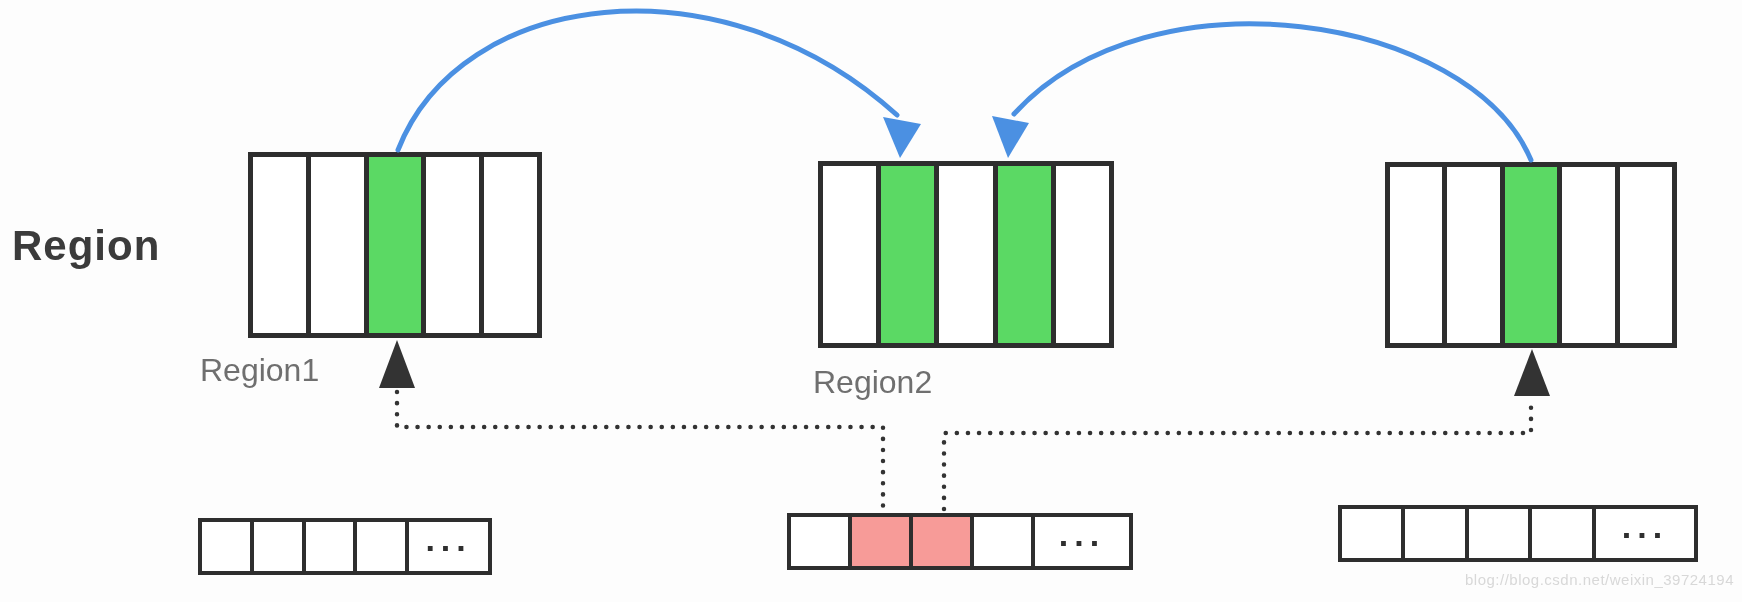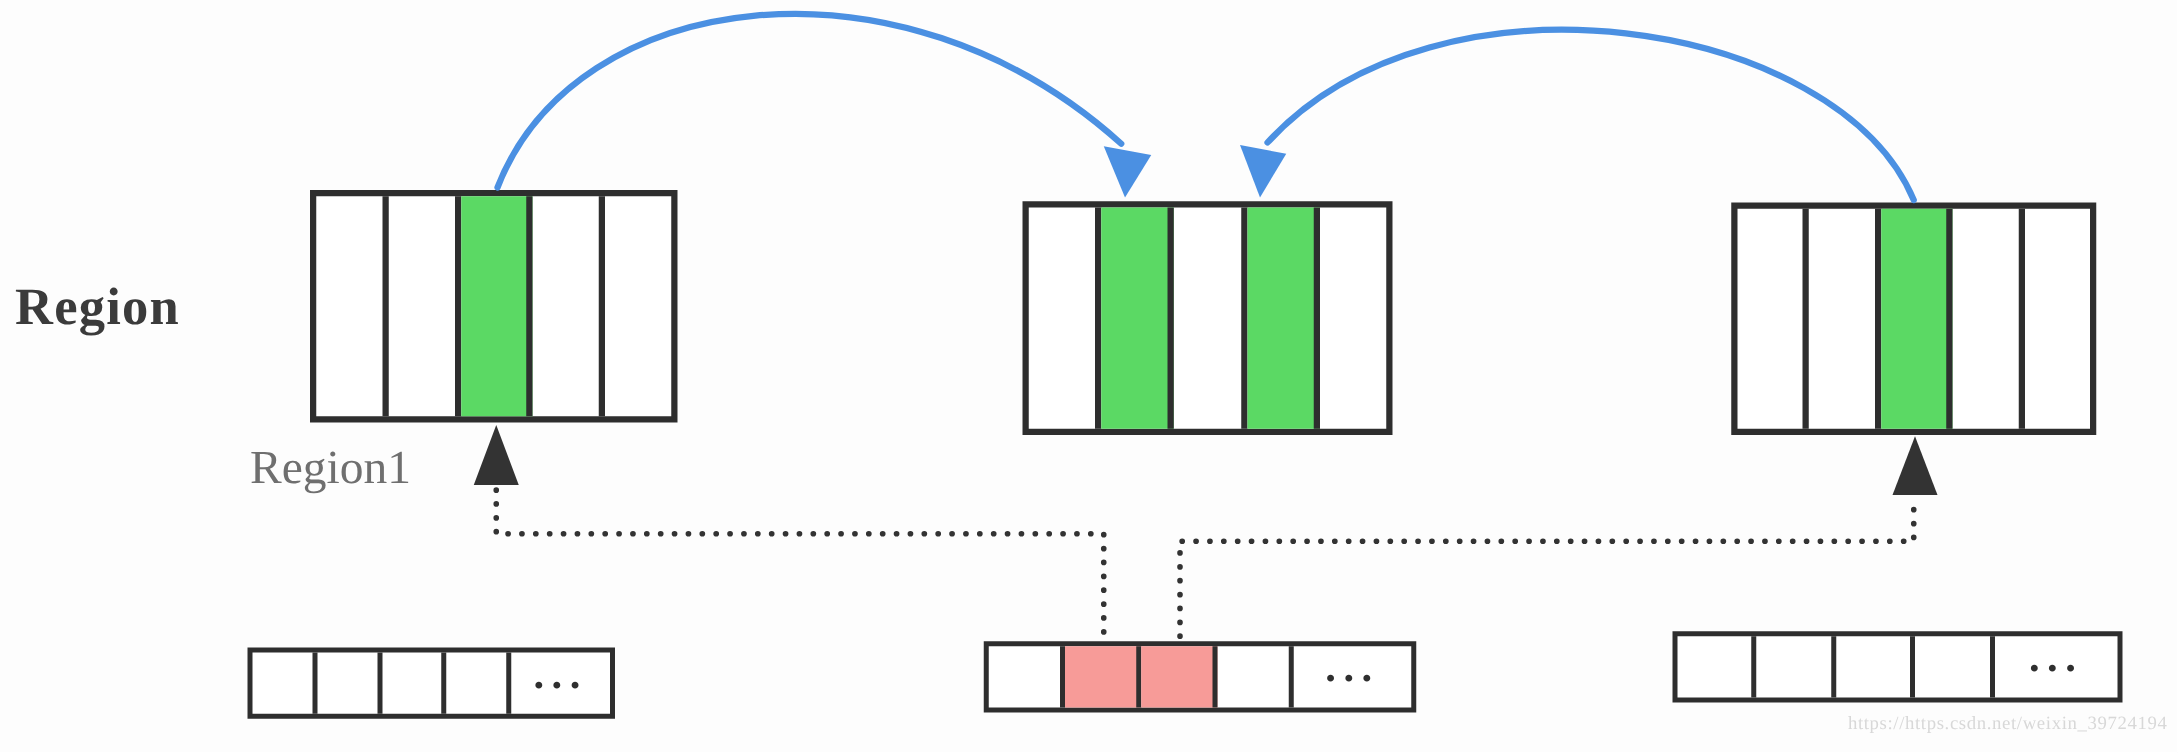"Region" .canvas { font-family: Liberation Serif, serif -> Liberation Sans, sans-serif }
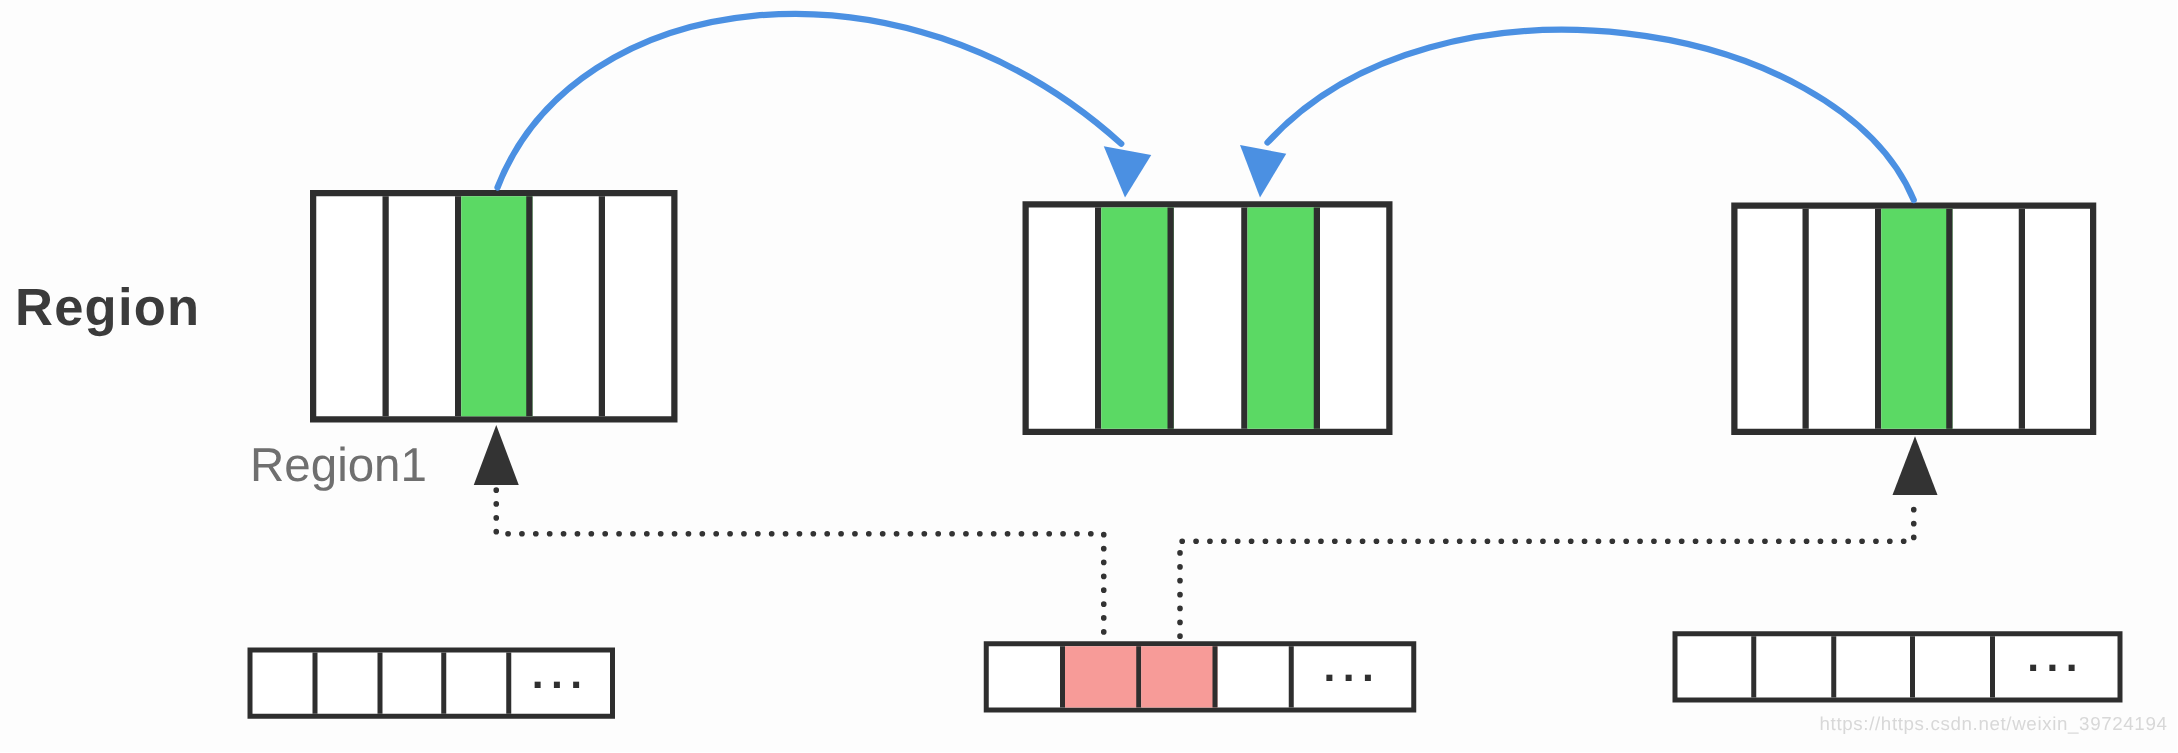"Region1" .region-name { font-size: 38px -> 32px }
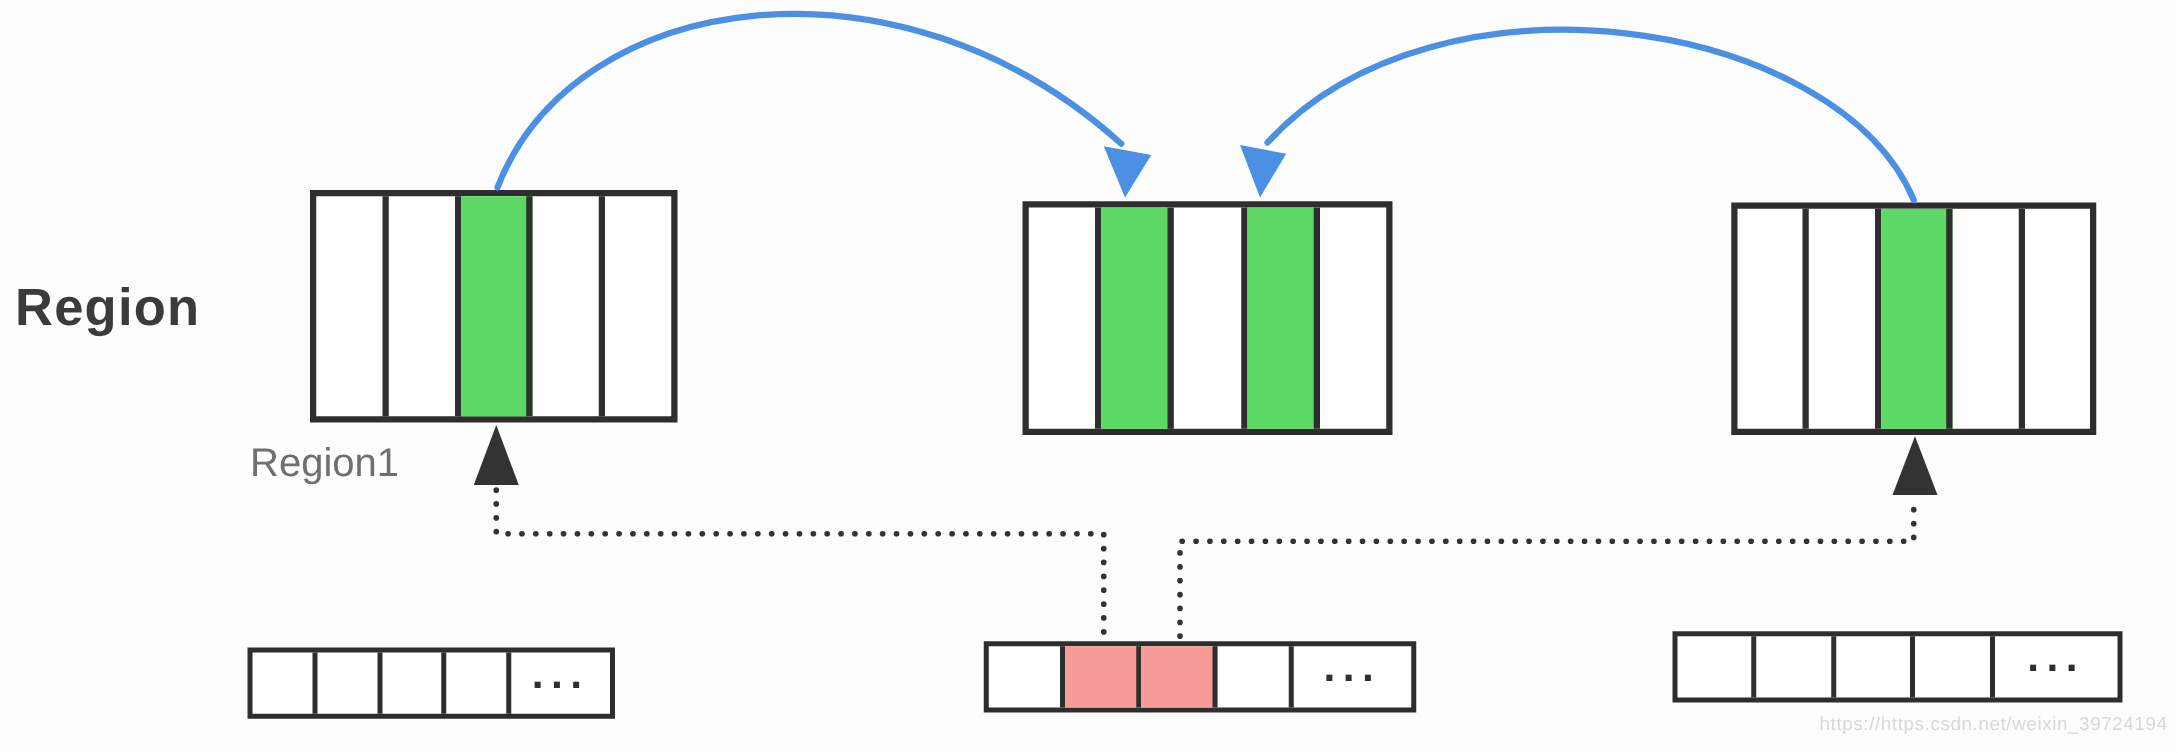"Region2" div.region-name { html: none -> <div>Region2</div> }
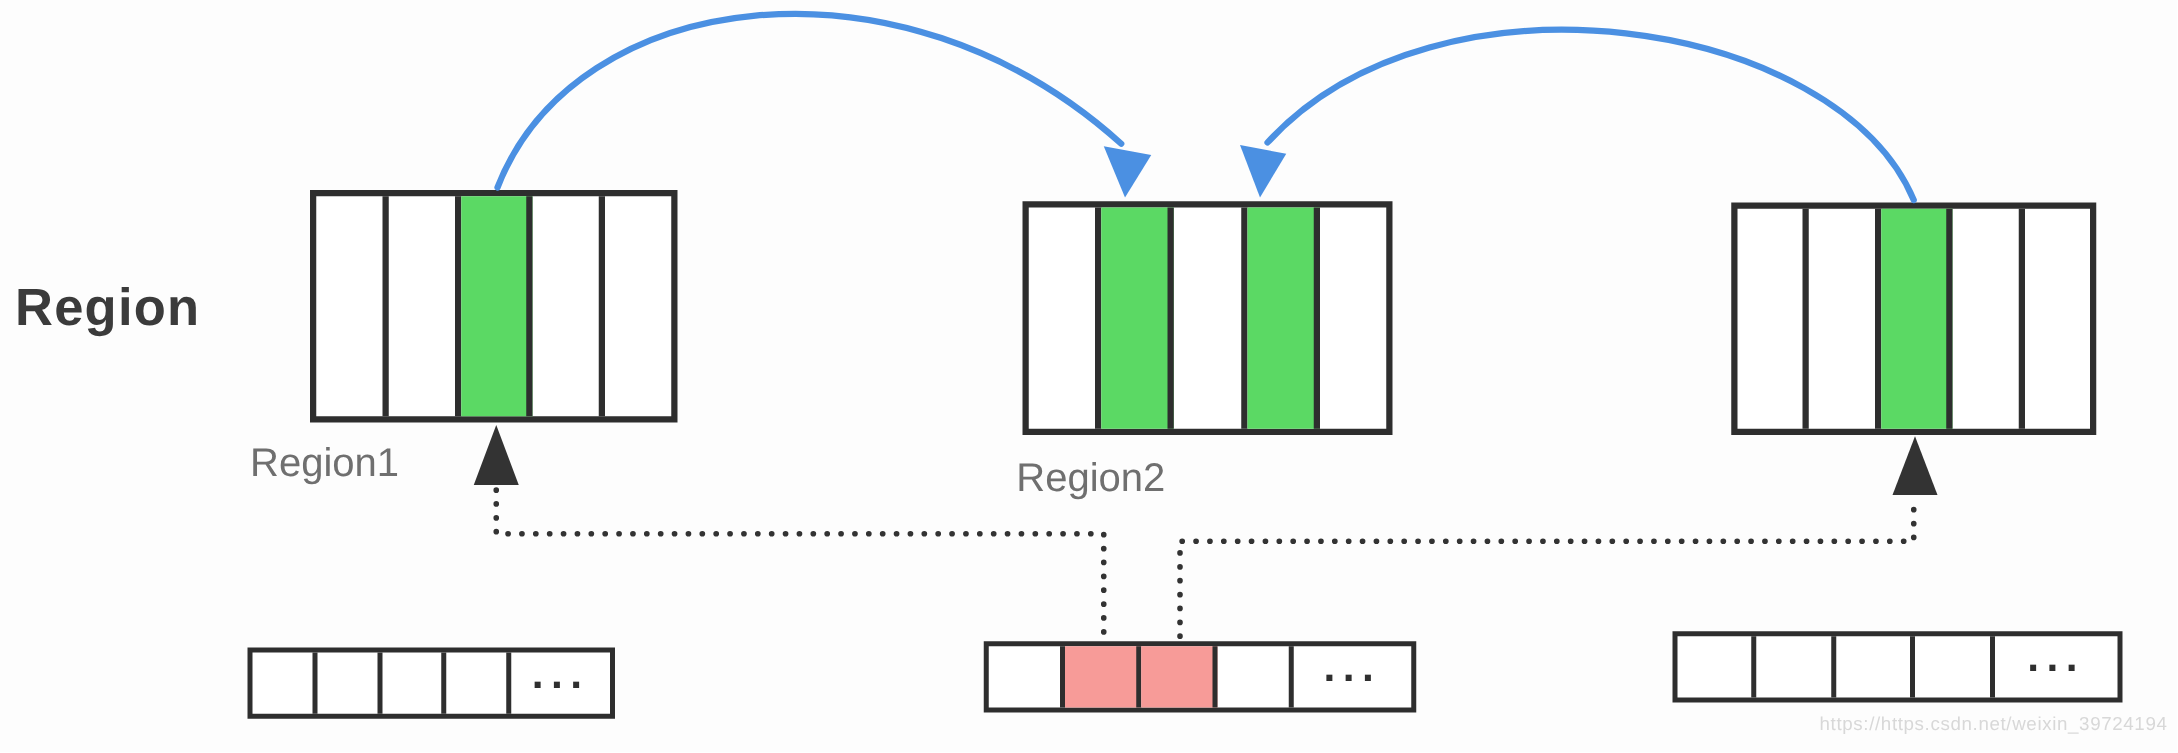"https://https.csdn.net/weixin_39724194" div.watermark { text: https://https.csdn.net/weixin -> blog://blog.csdn.net/weixin }
